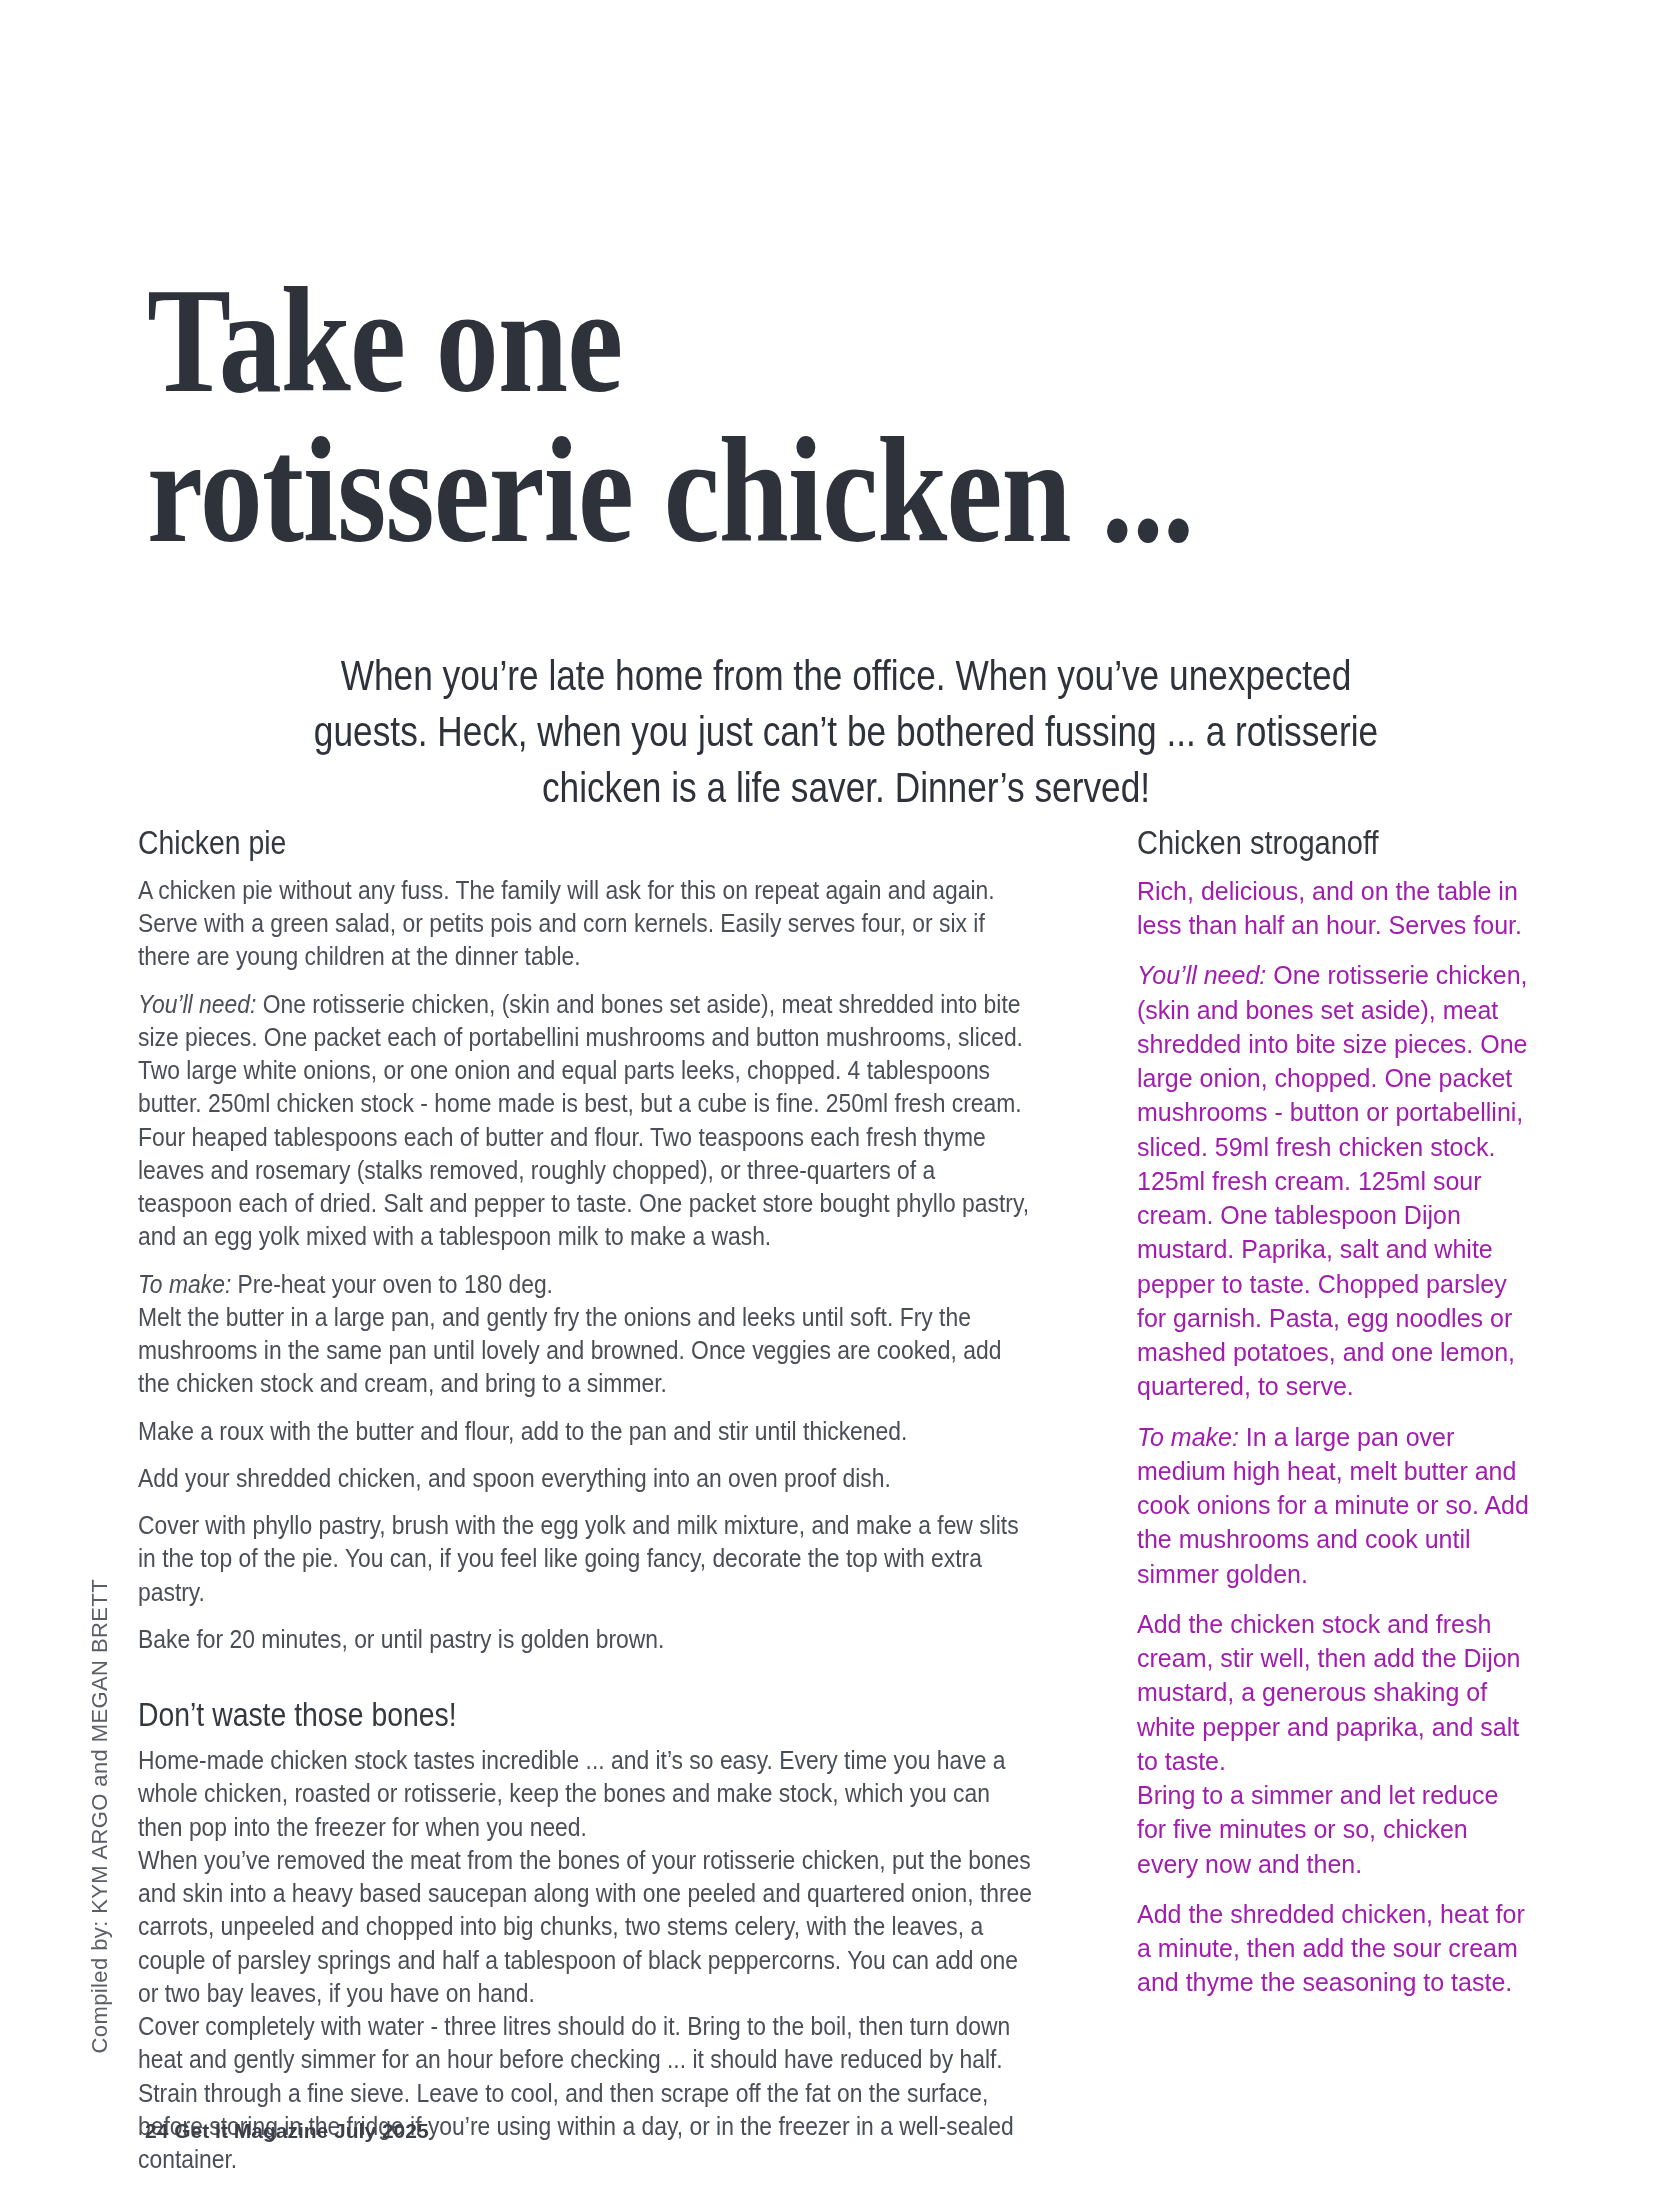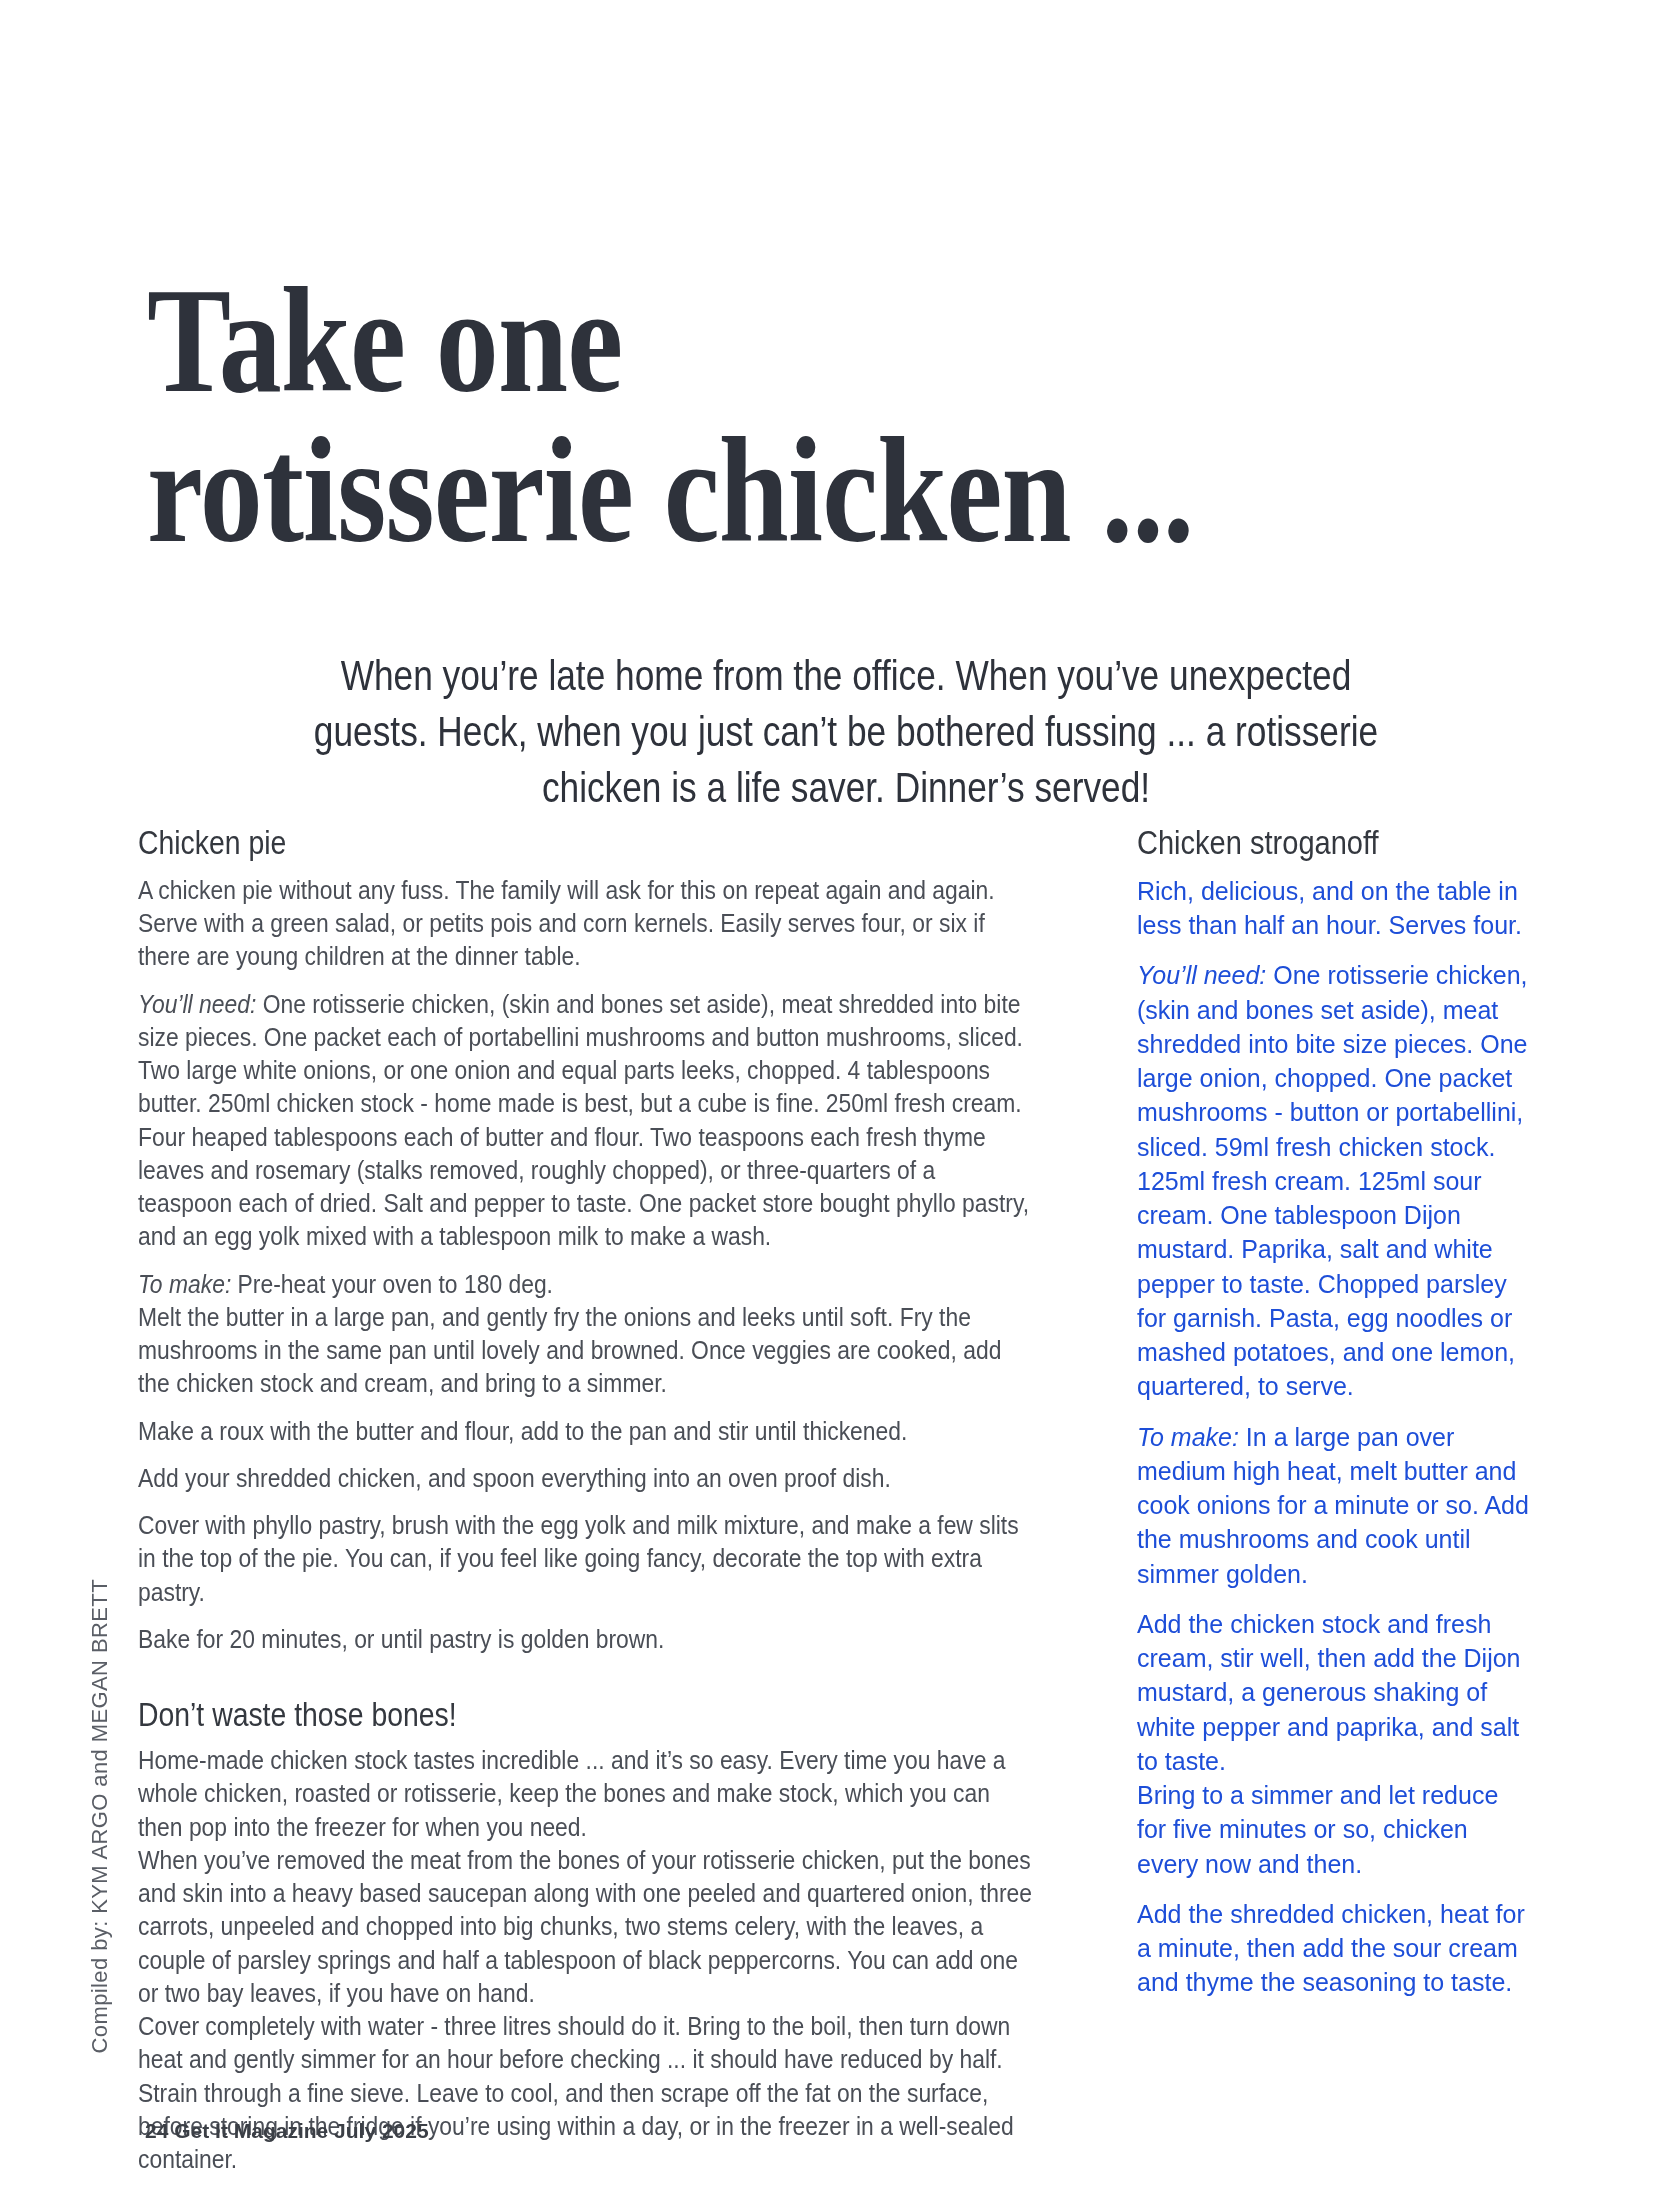"Rich, delicious, and on the" .col-right p { color: #1d4ed8 -> #a21caf }
